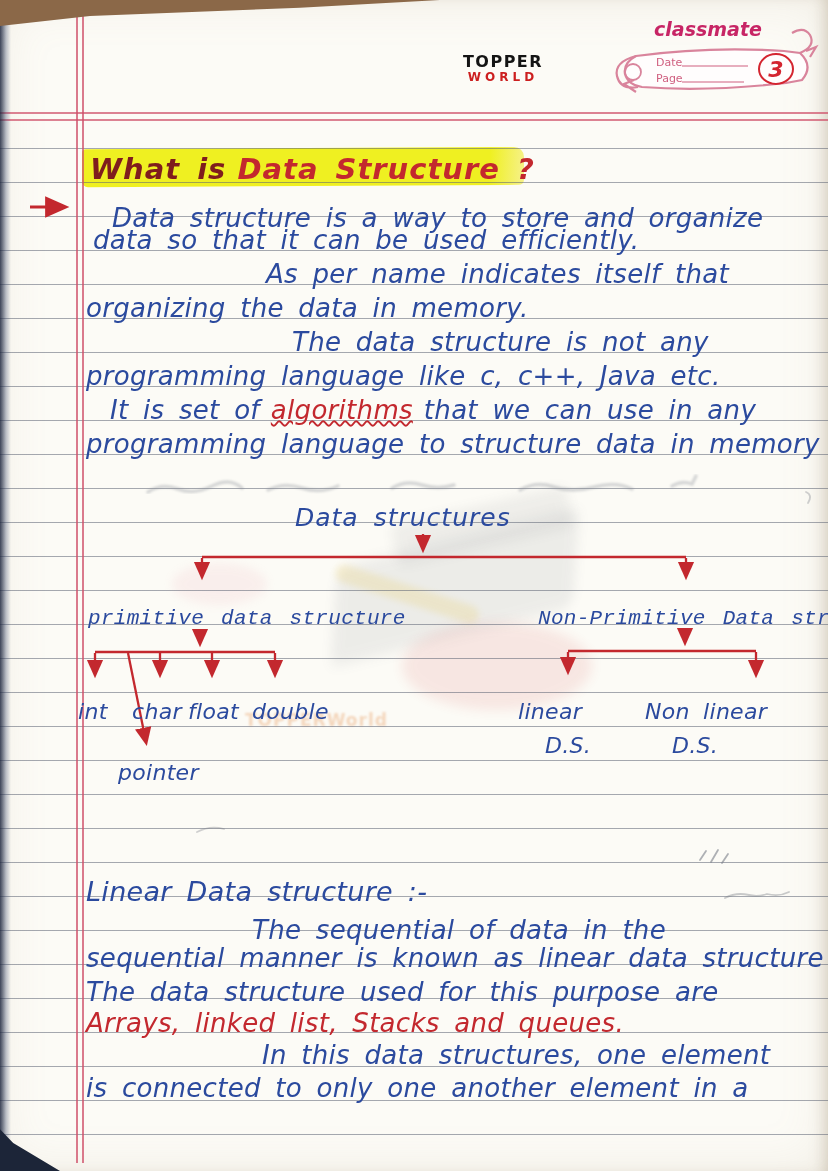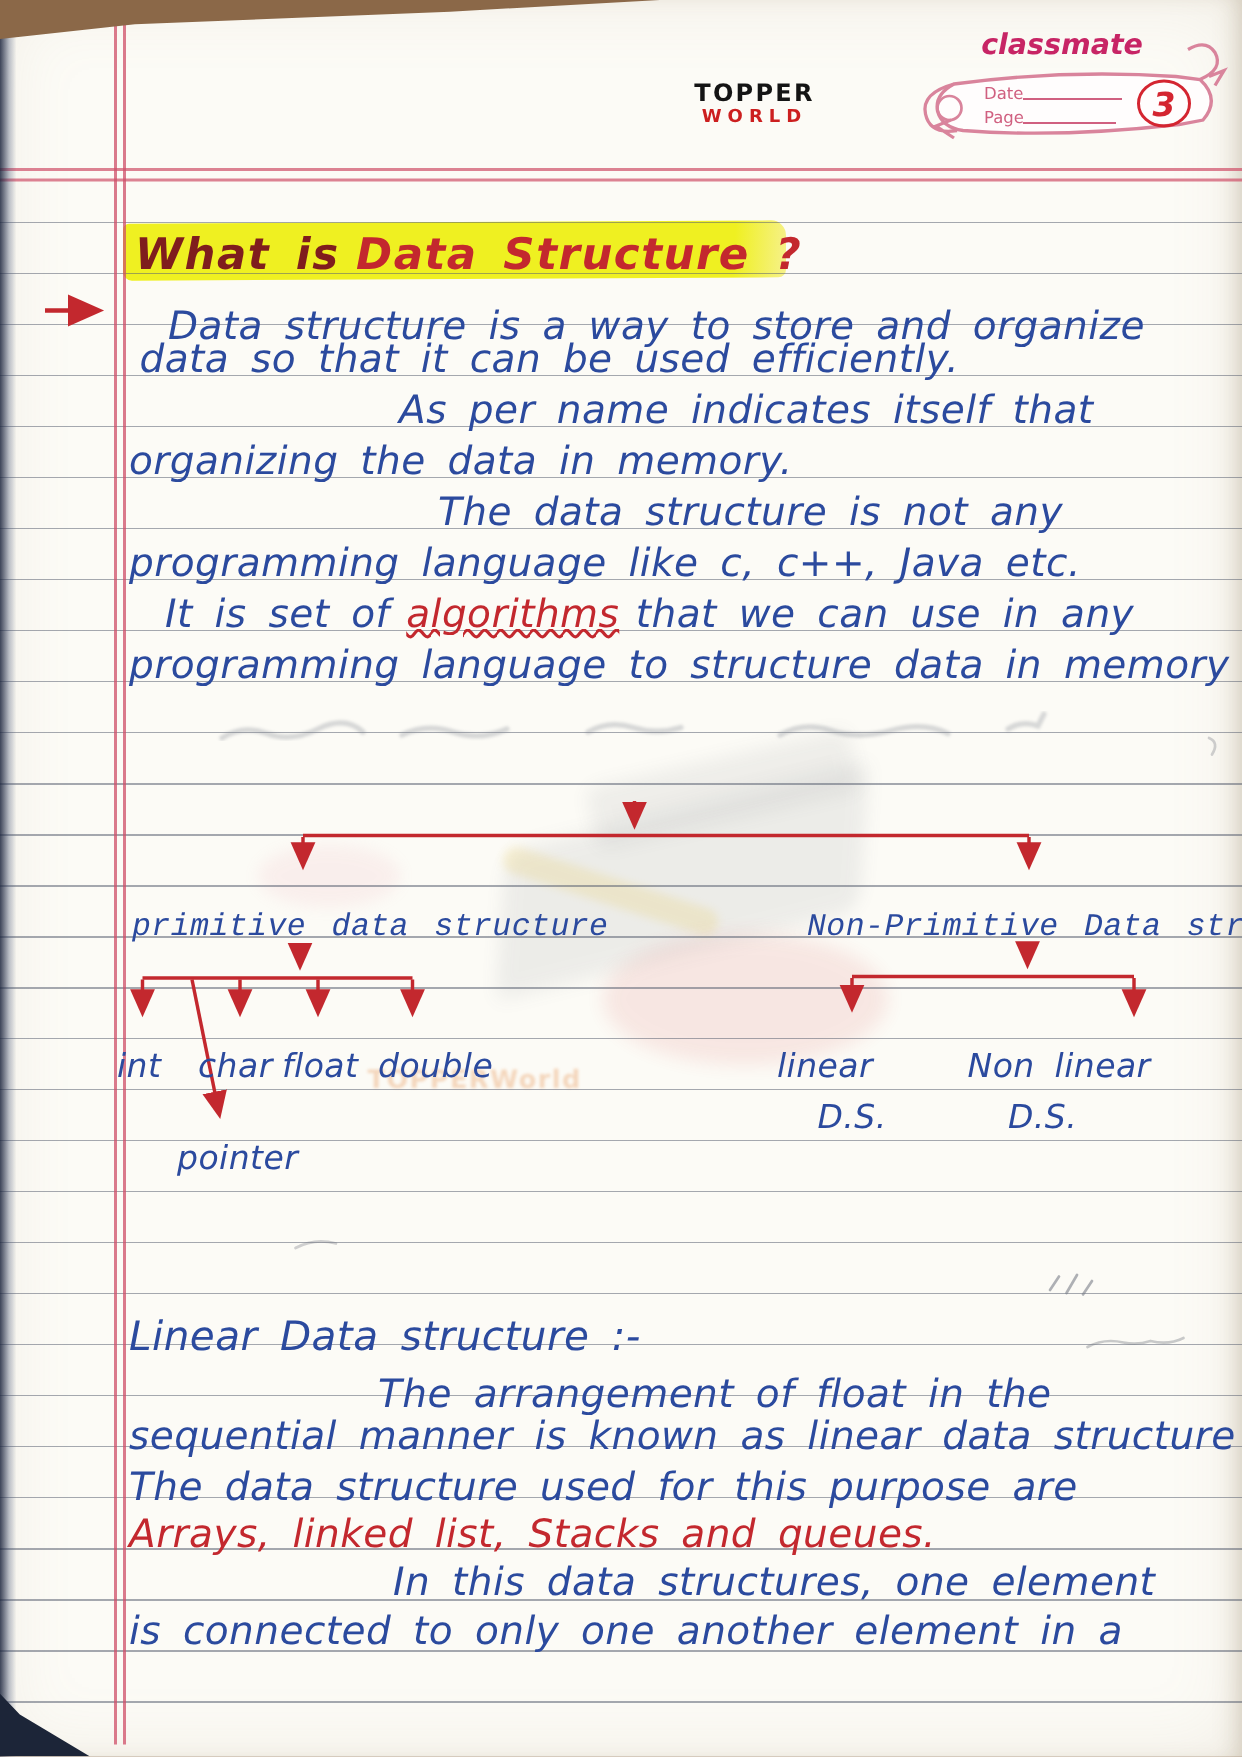"Data structures" div.abs { html: none -> <div>Data structures</div> }
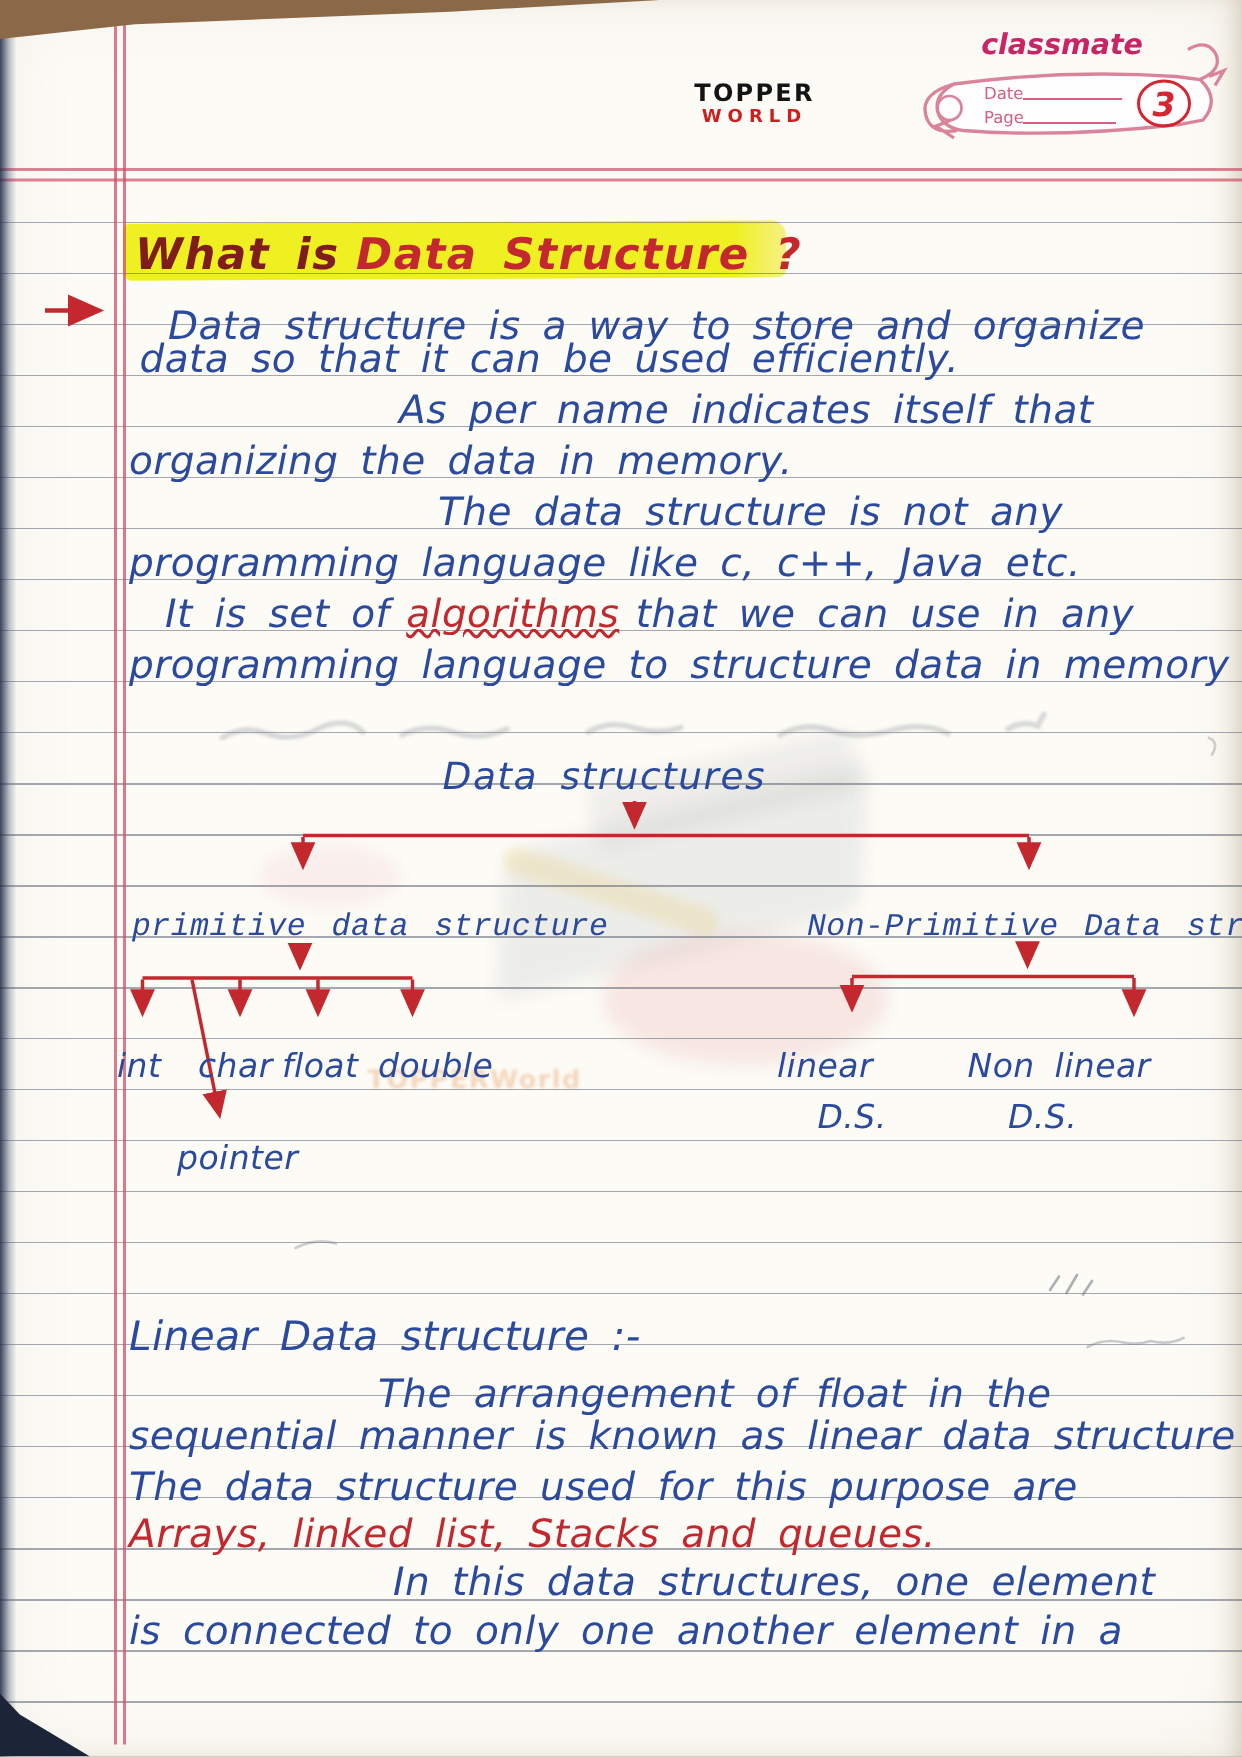"The arrangement of float in" div.abs { text: arrangement of float -> sequential of data }
